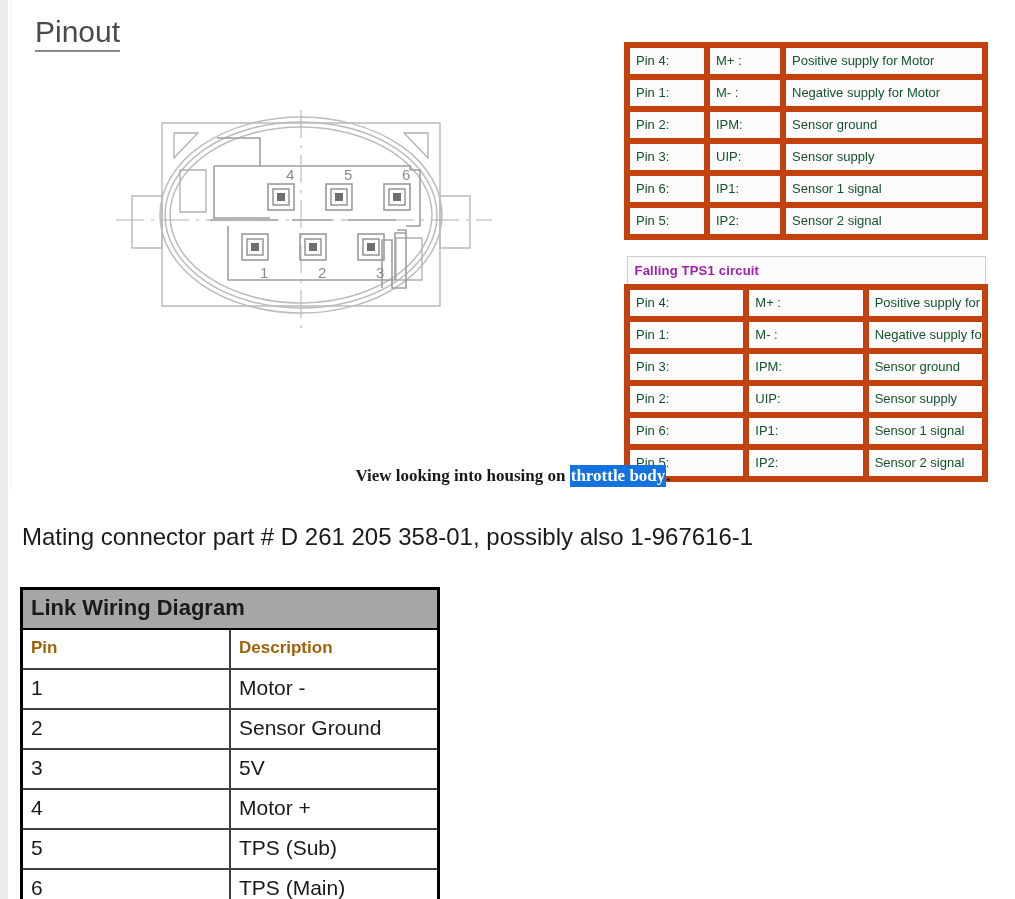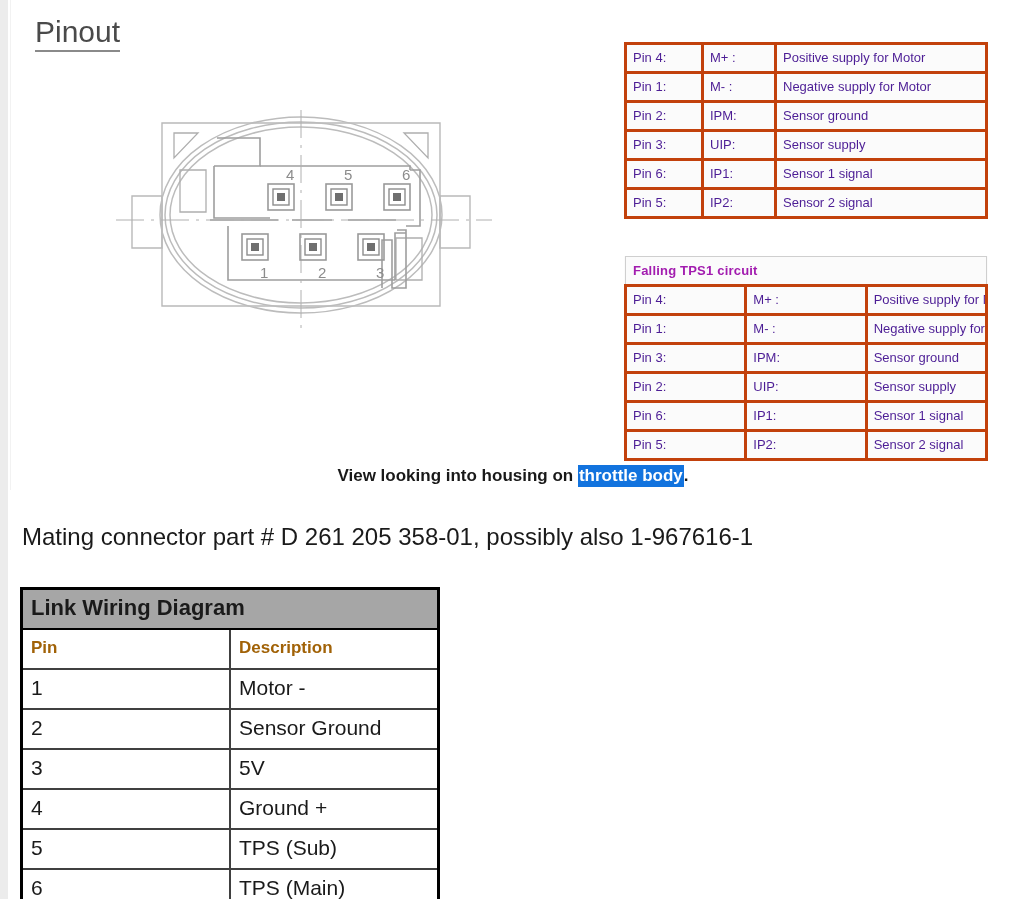"Pin 4:" .tps-table td { border: 3px solid #c2410c -> 6px solid #c2410c; color: #4c1d95 -> #14532d }
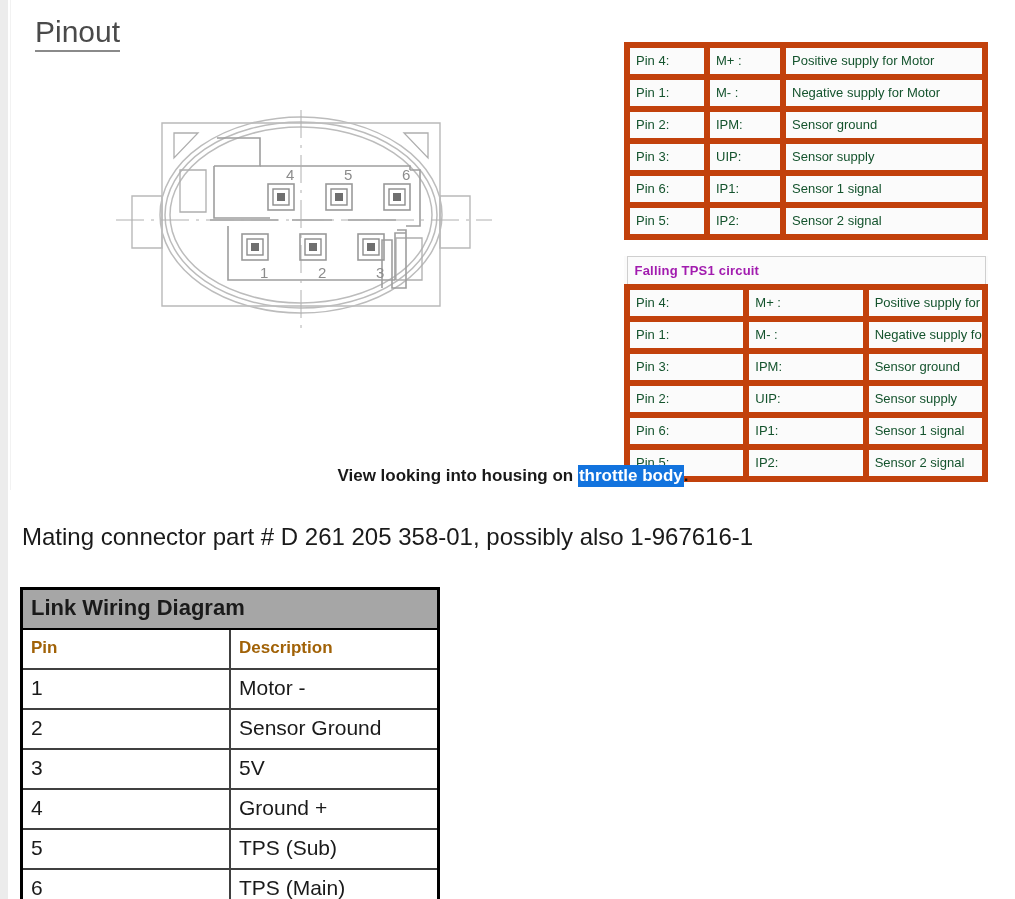"View looking into housing on" .view-note { font-family: Liberation Sans, sans-serif -> Liberation Serif, serif }
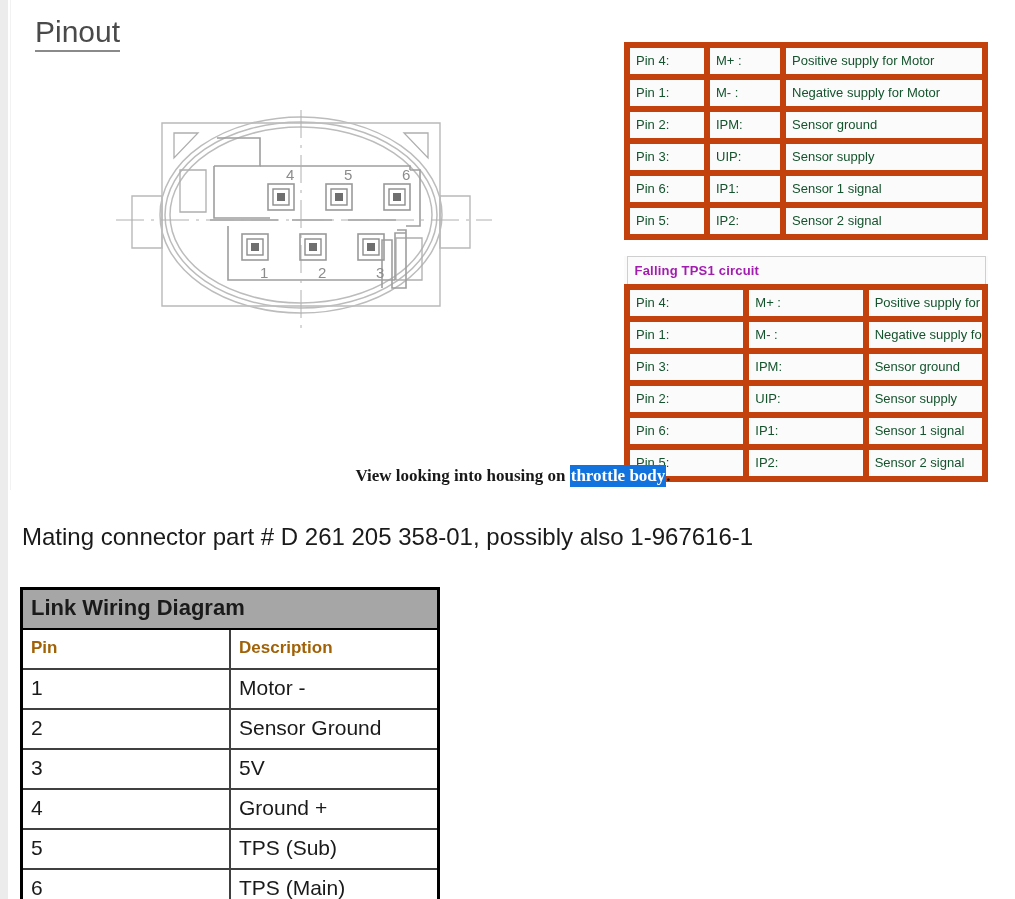"Ground +" td { text: Ground -> Motor }
